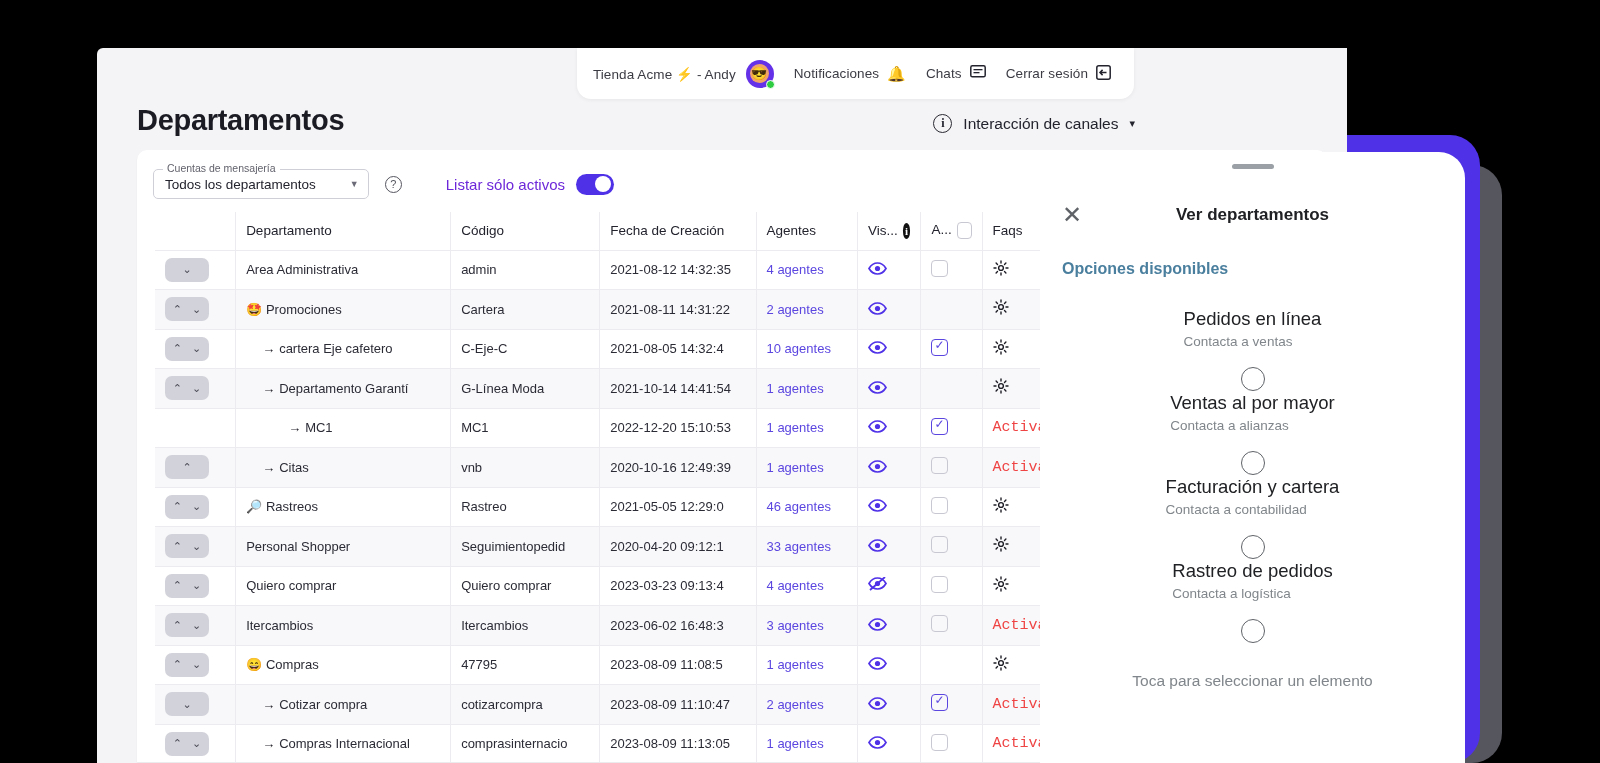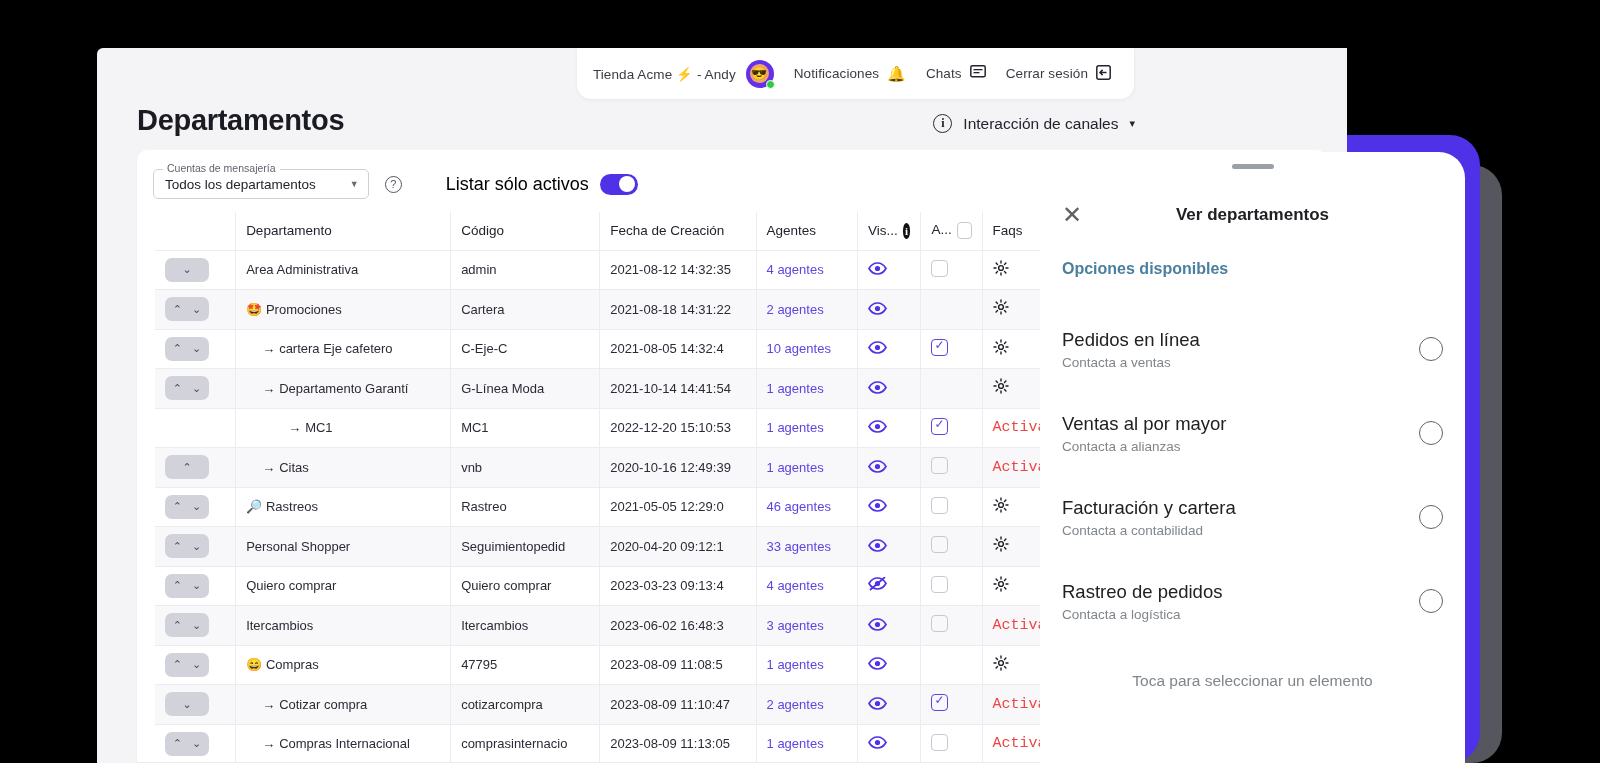"Listar sólo activos" .toggle-group .t-label { color: #000000 -> #6d28d9; font-size: 18px -> 15px }
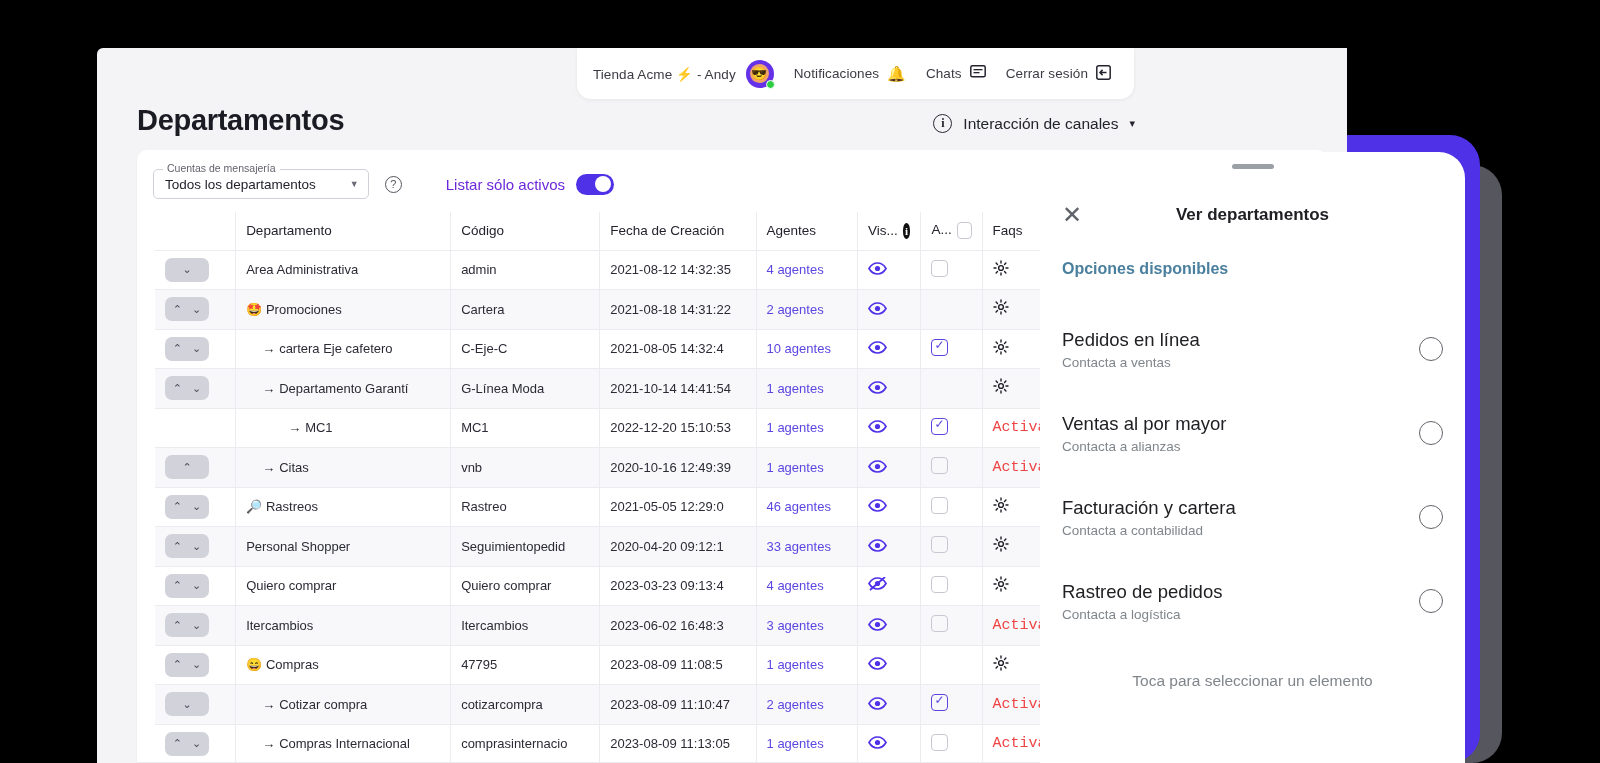"2021-08-18 14:31:22" td { text: 2021-08-18 -> 2021-08-11 }
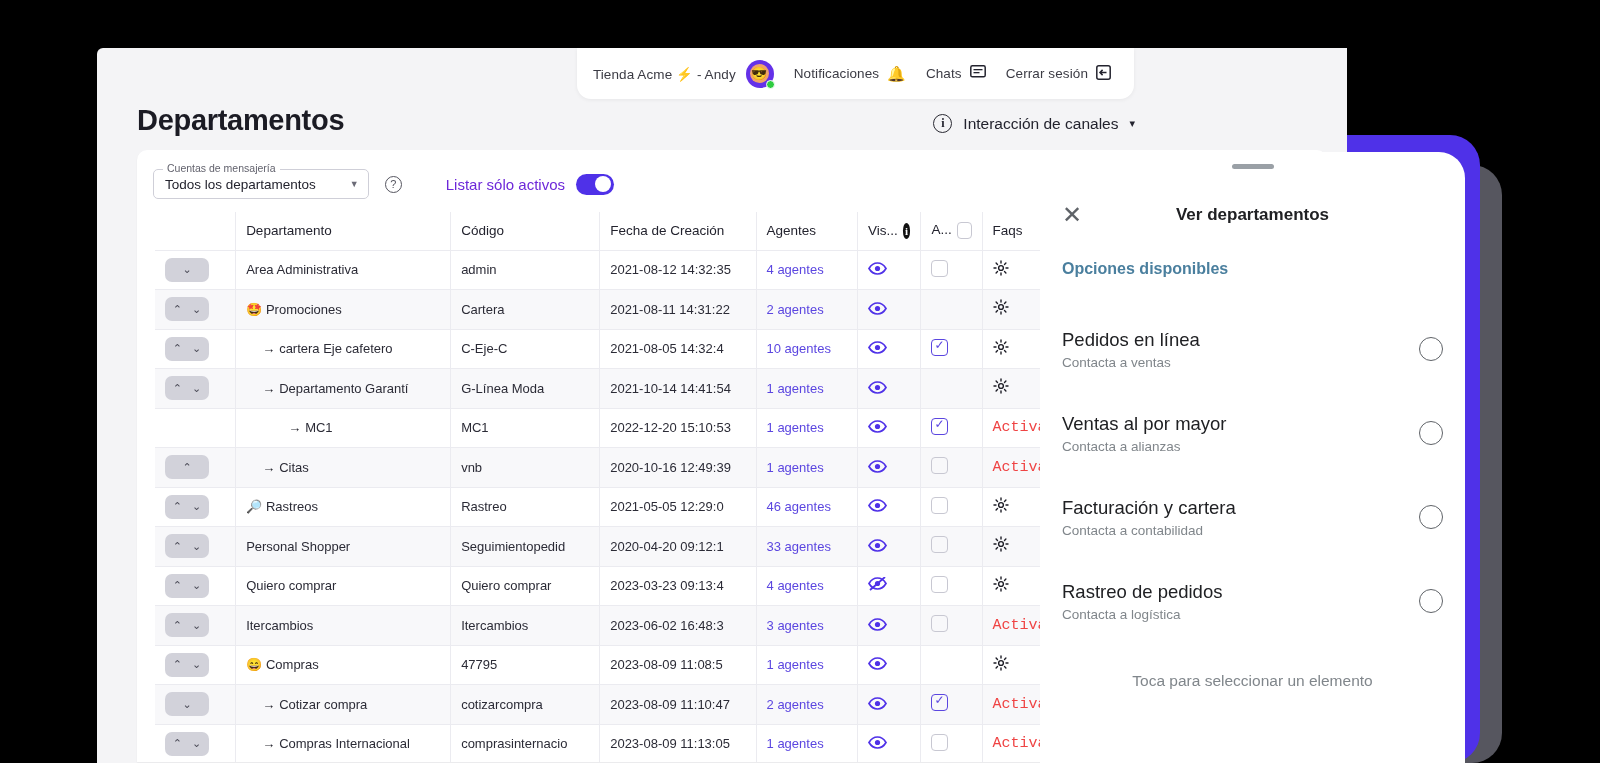"Pedidos en línea" .opt { flex-direction: none -> column }
